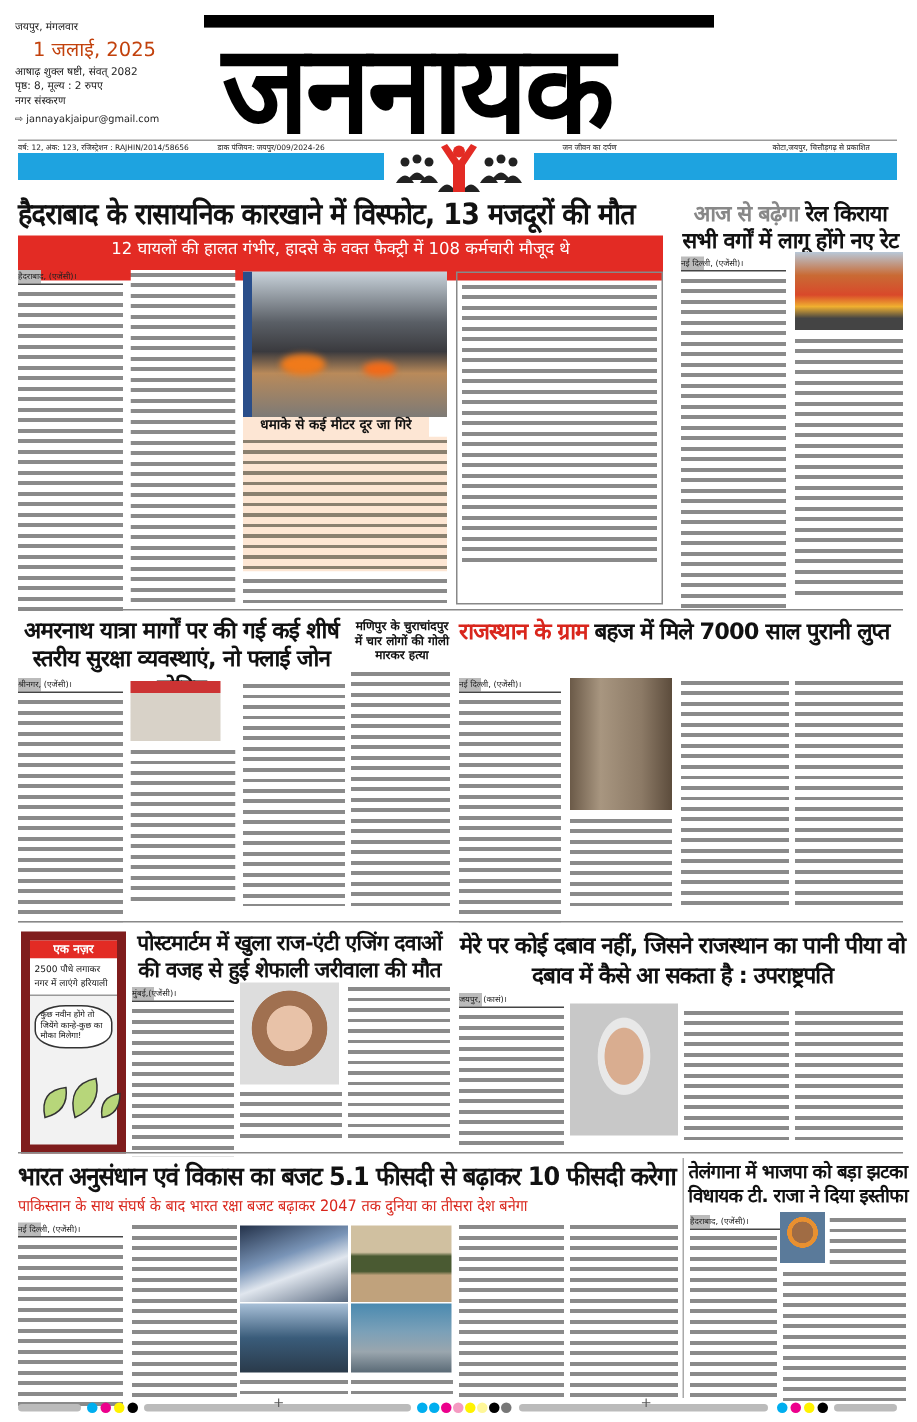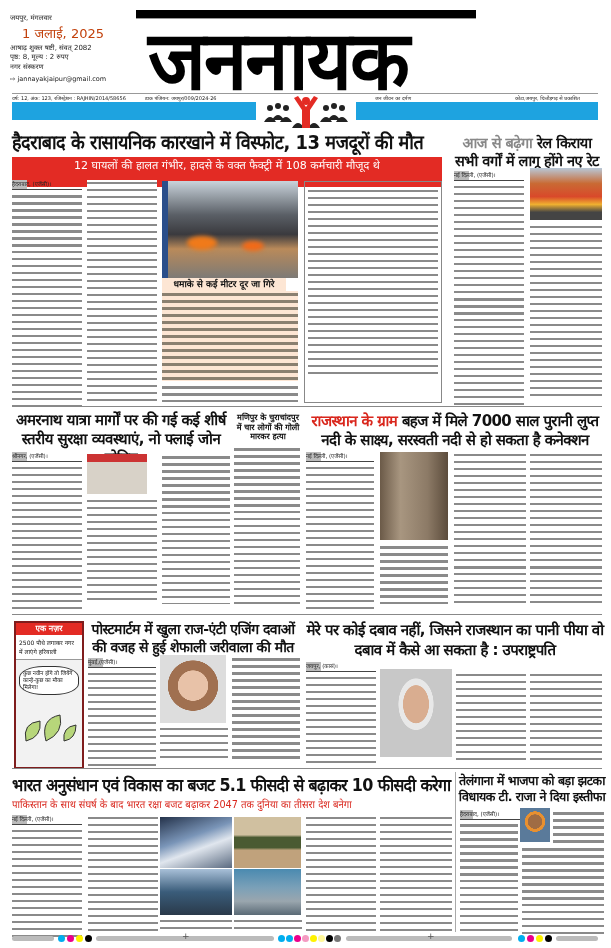"राजस्थान के ग्राम बहज में" div.abs { text-align: center -> none }
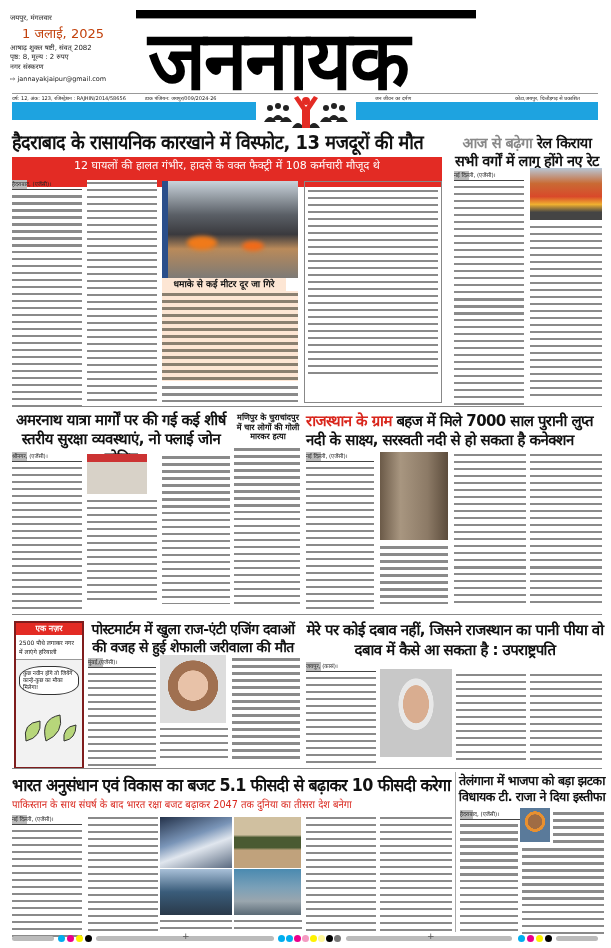"नदी के साक्ष्य, सरस्वती नदी" span { html: <span>नदी के साक्ष्य, सरस्वती नदी से हो सकता है कनेक्शन</span> -> none }
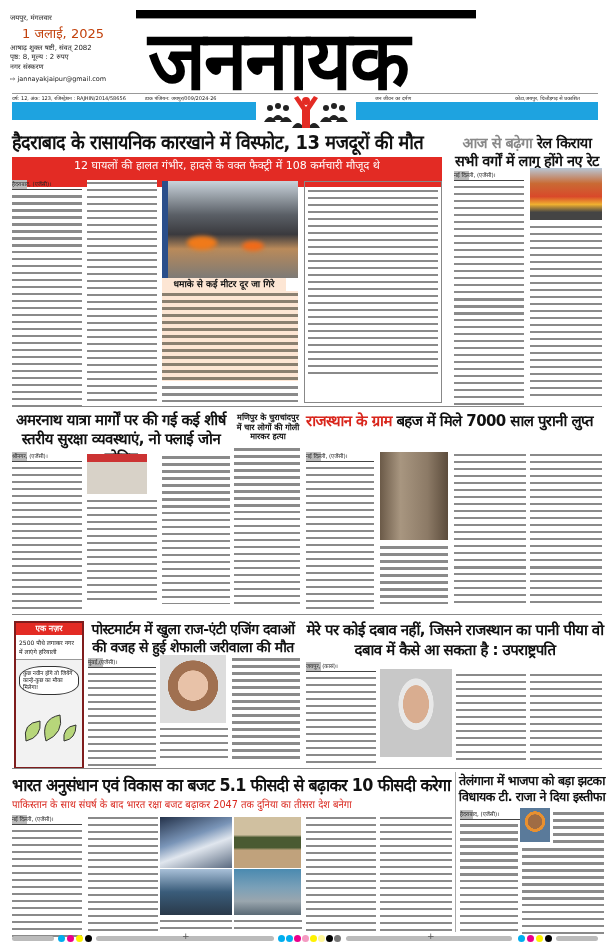"एक नज़र" div.abs { border: 2px solid #7f1d1d -> 6px solid #7f1d1d }
